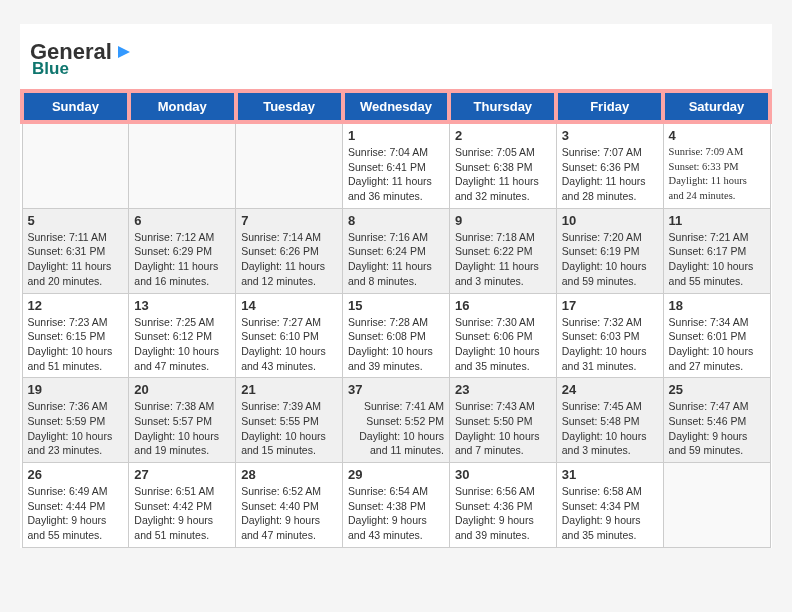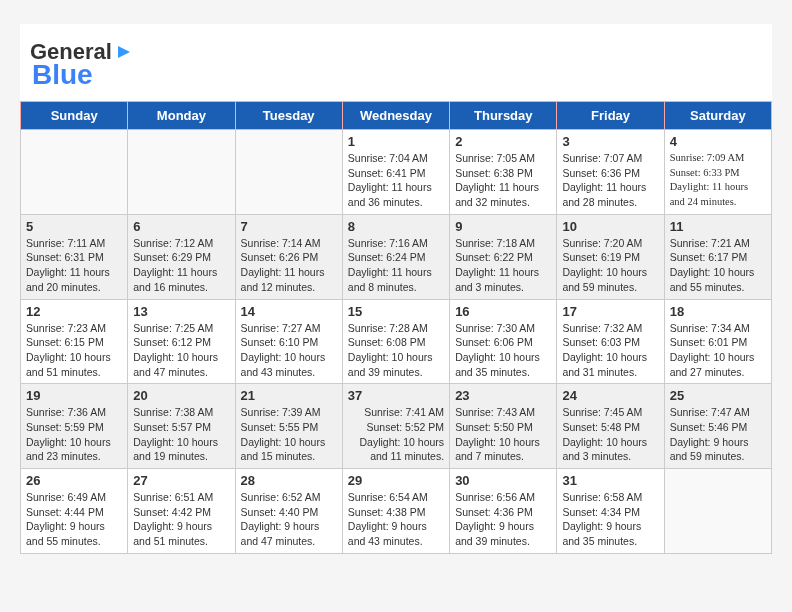"Blue" span { color: #3b82f6 -> #0f766e; font-size: 28px -> 17px }
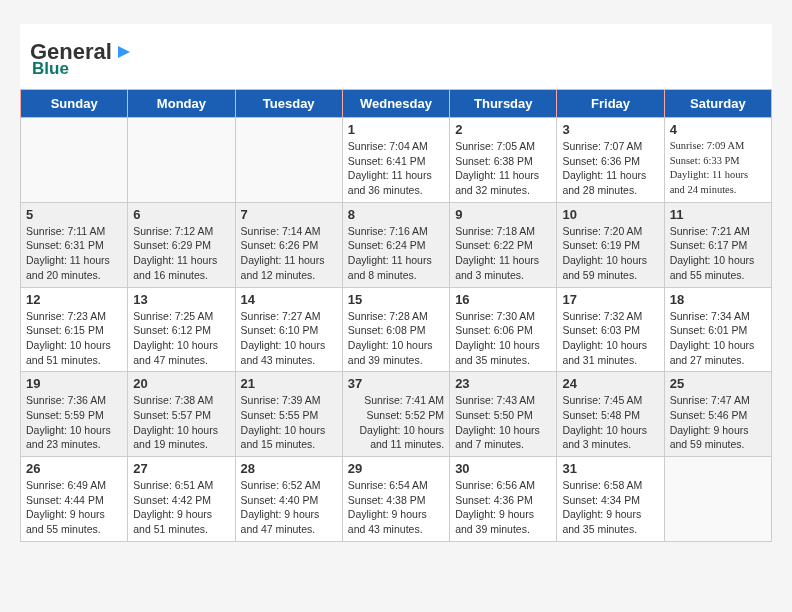"Sunday" .calendar th { border: 1px solid #fca5a5 -> 4px solid #fca5a5 }
